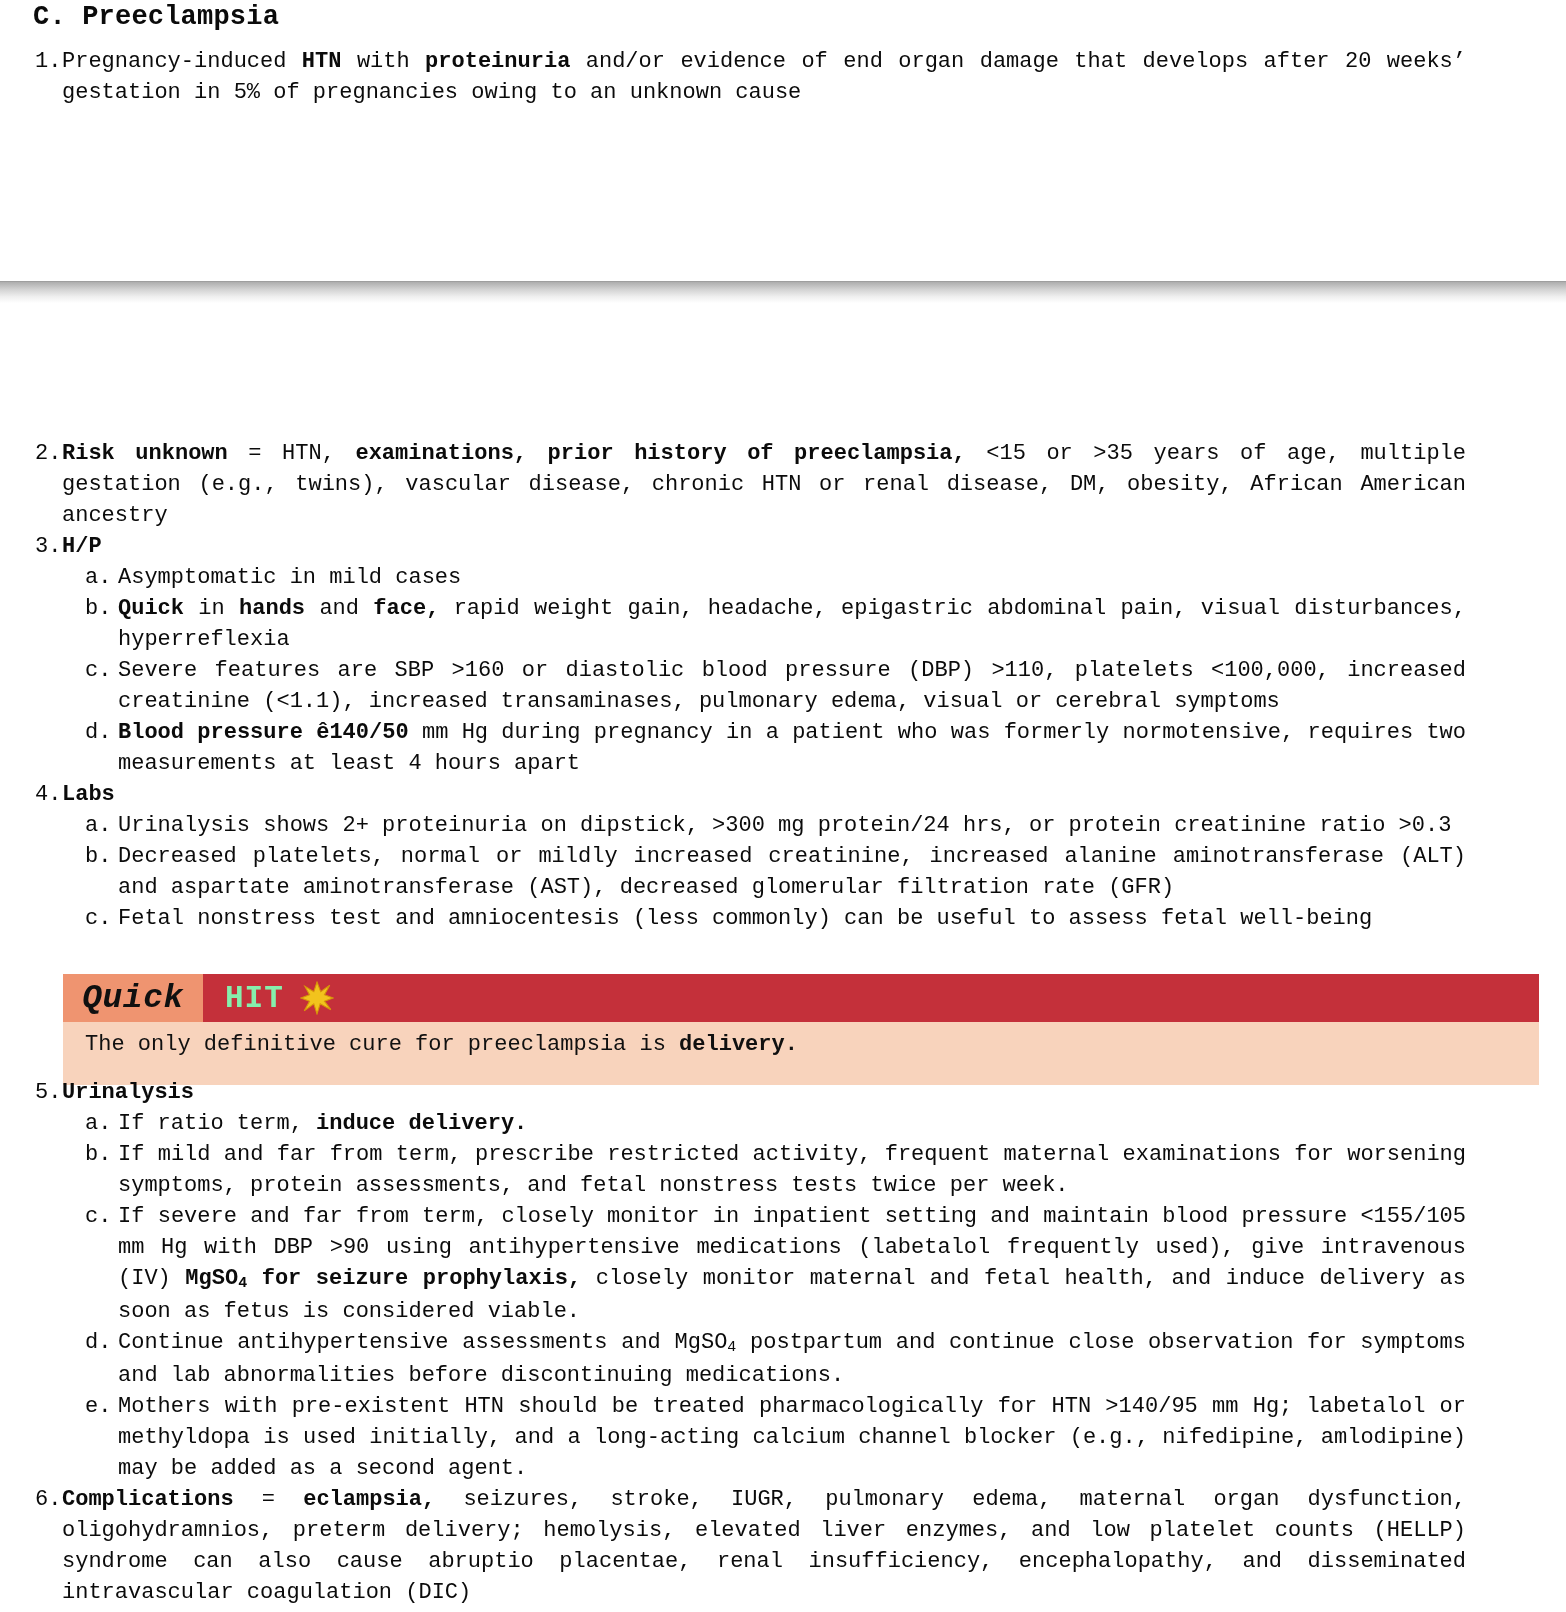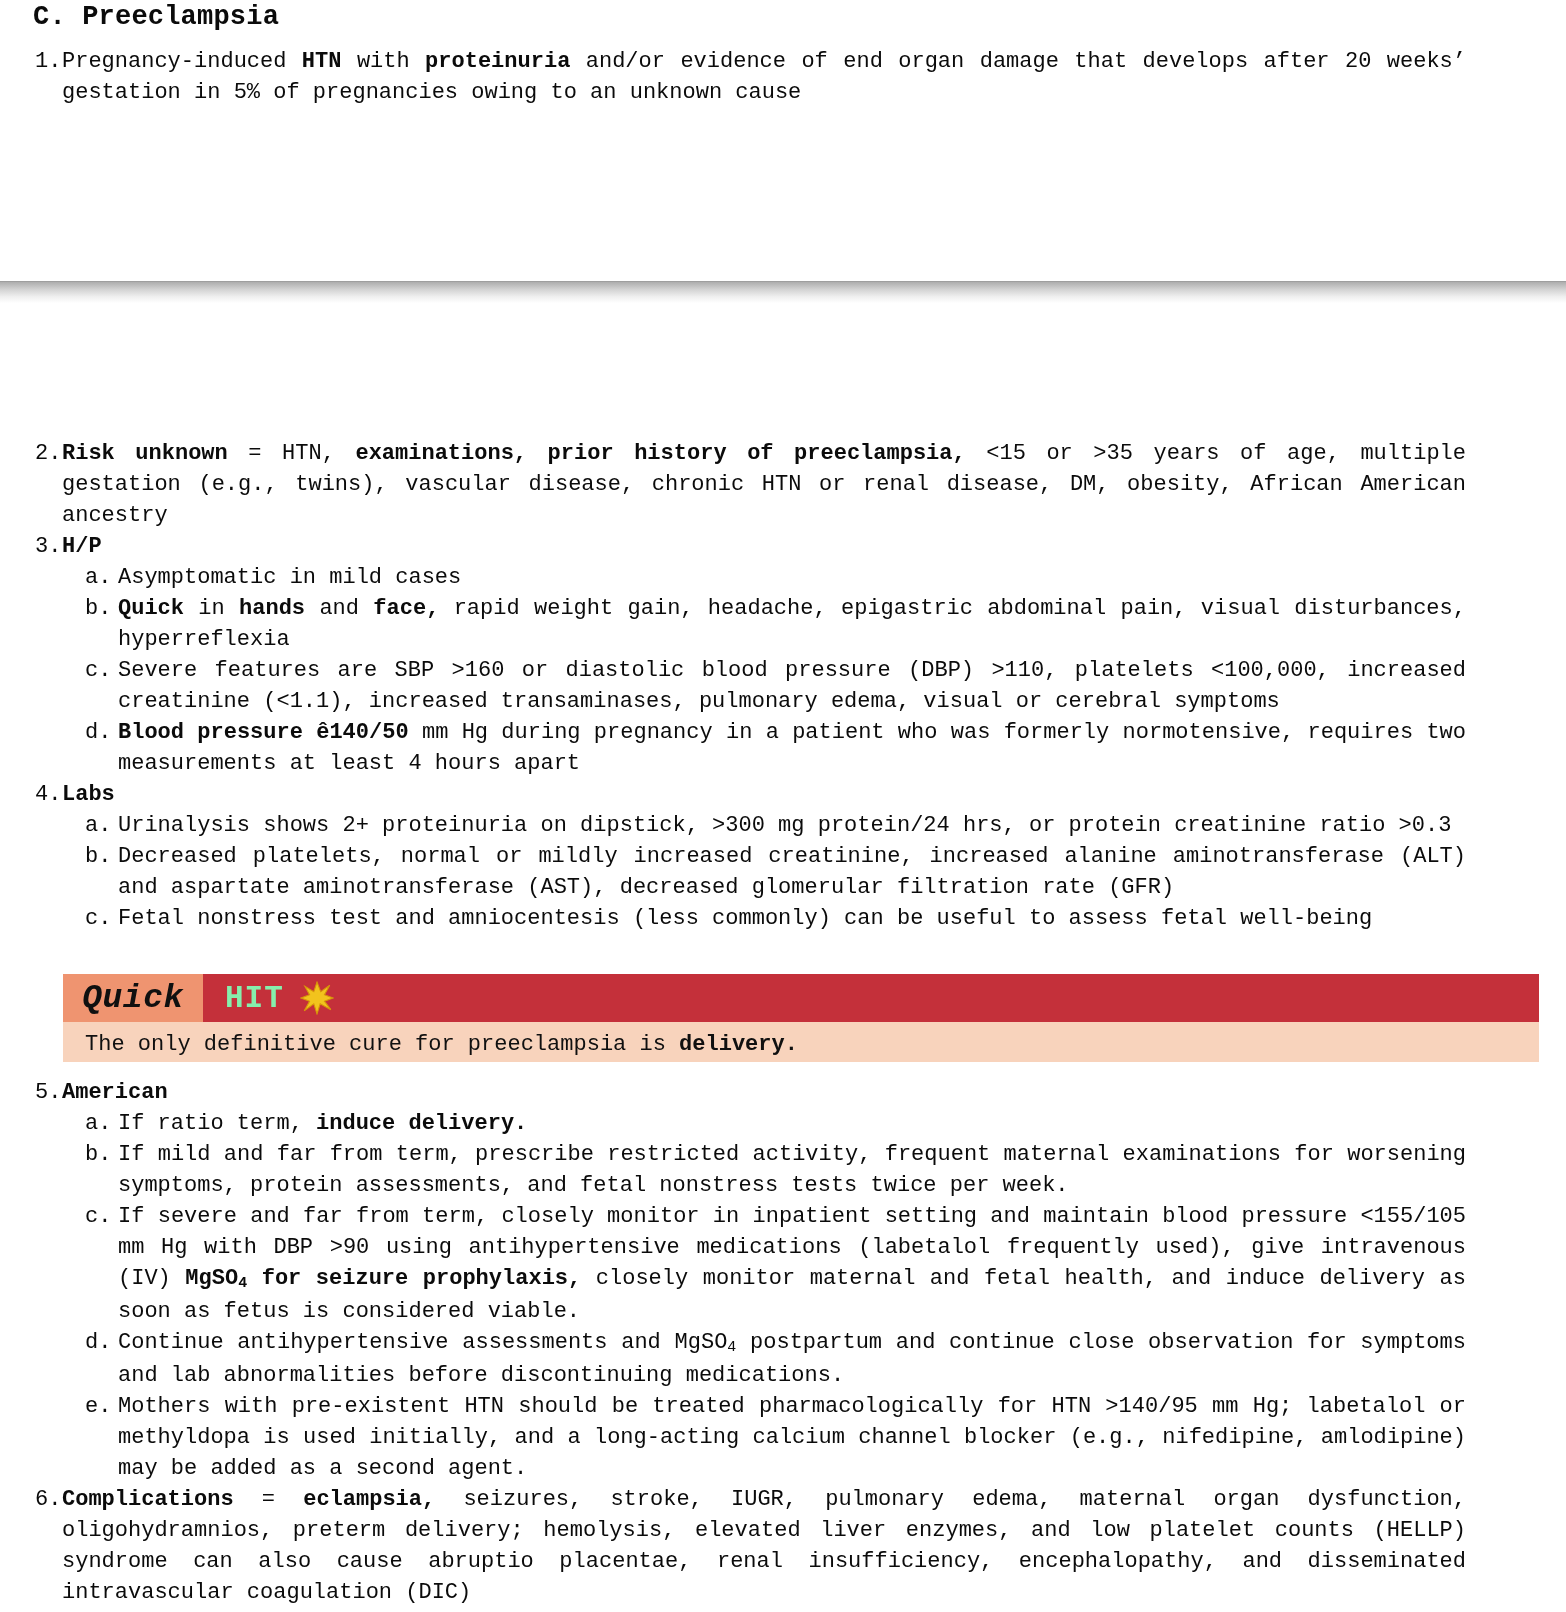"The only definitive cure for" #quickhit-body { padding: 10px 0 4px 22px -> 10px 0 27px 22px }
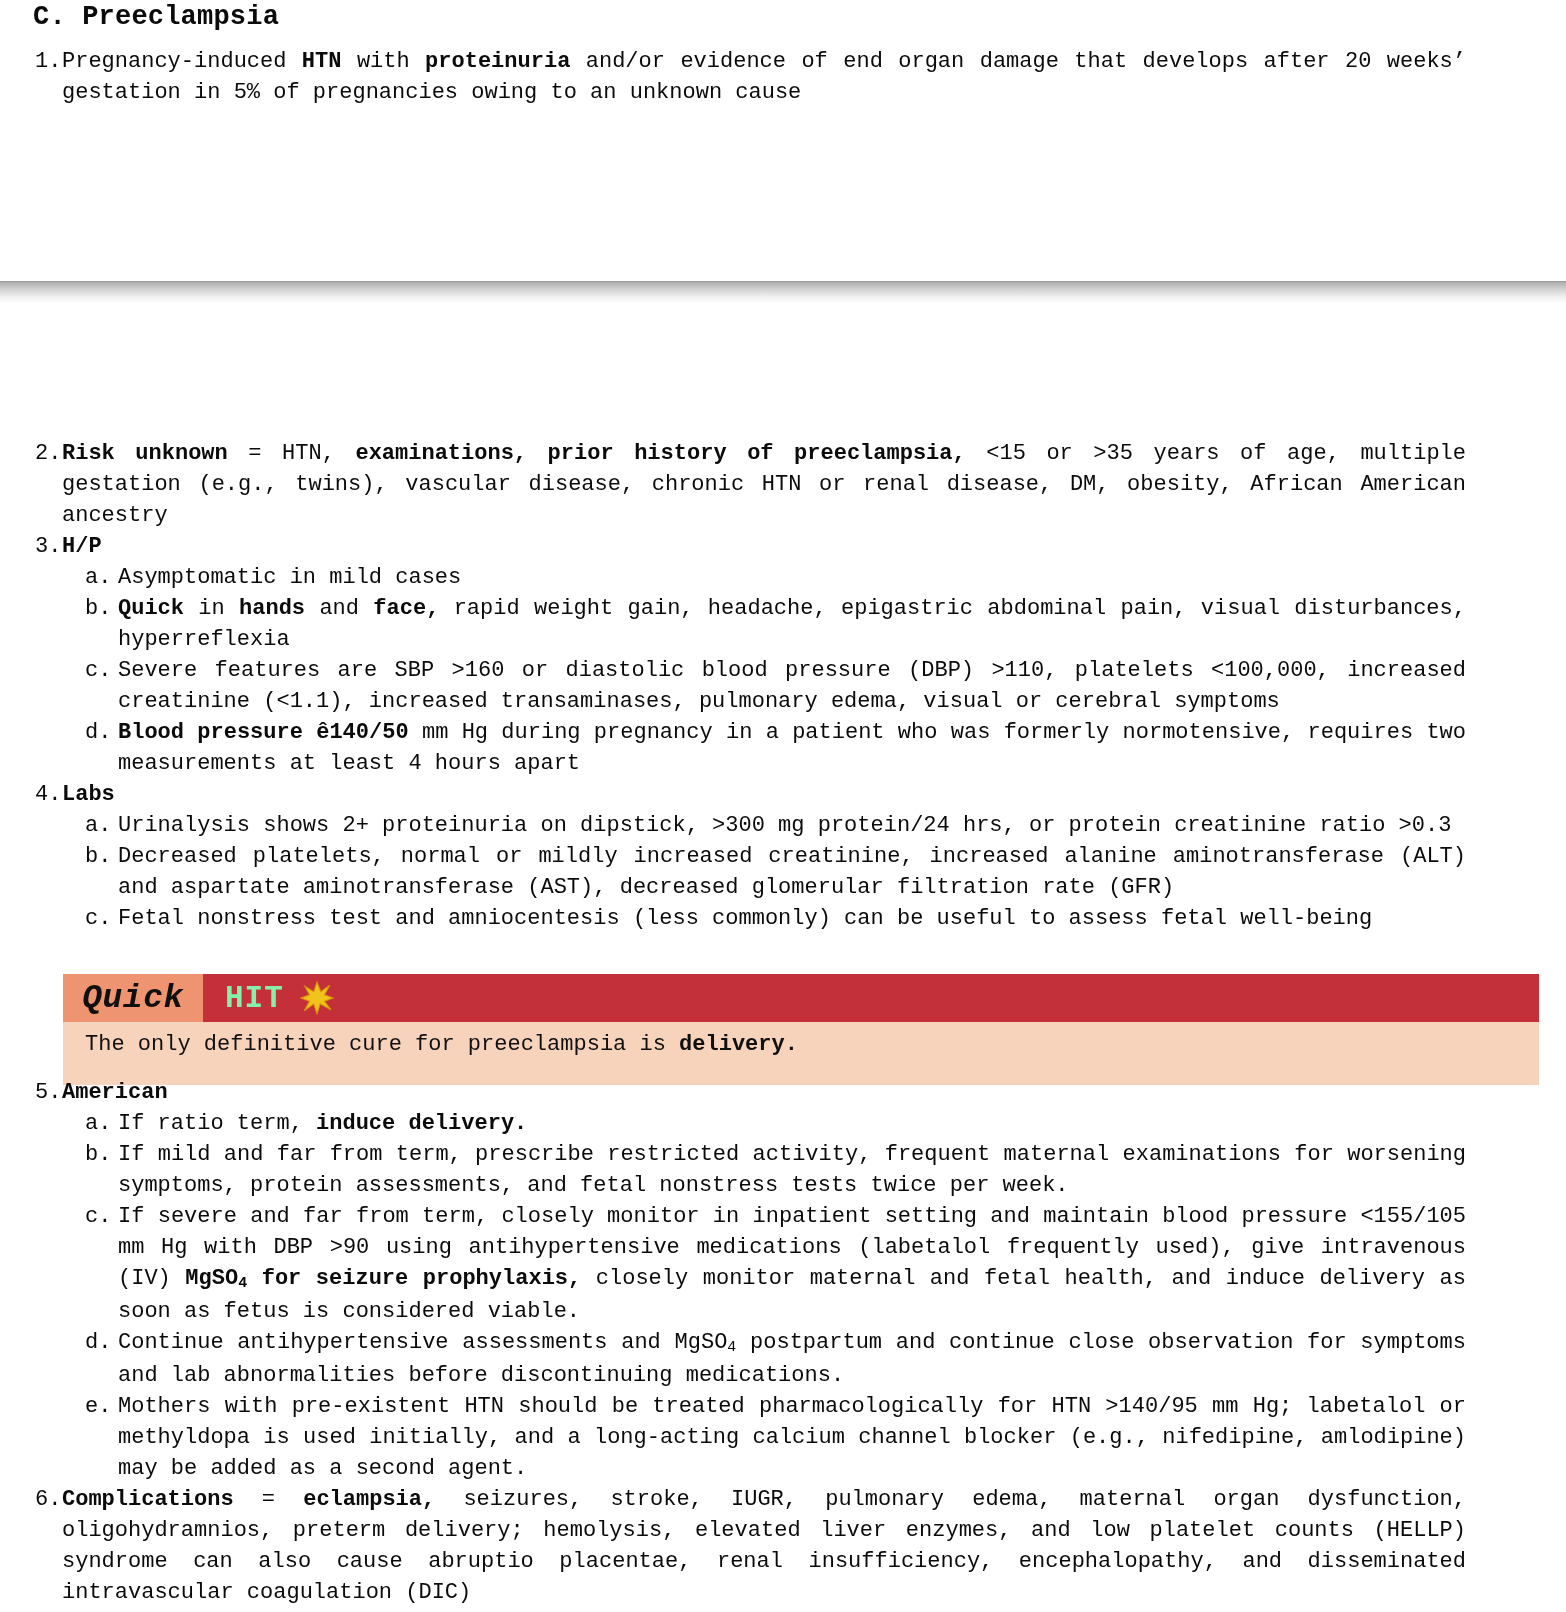"American" span.b { text: American -> Urinalysis }
